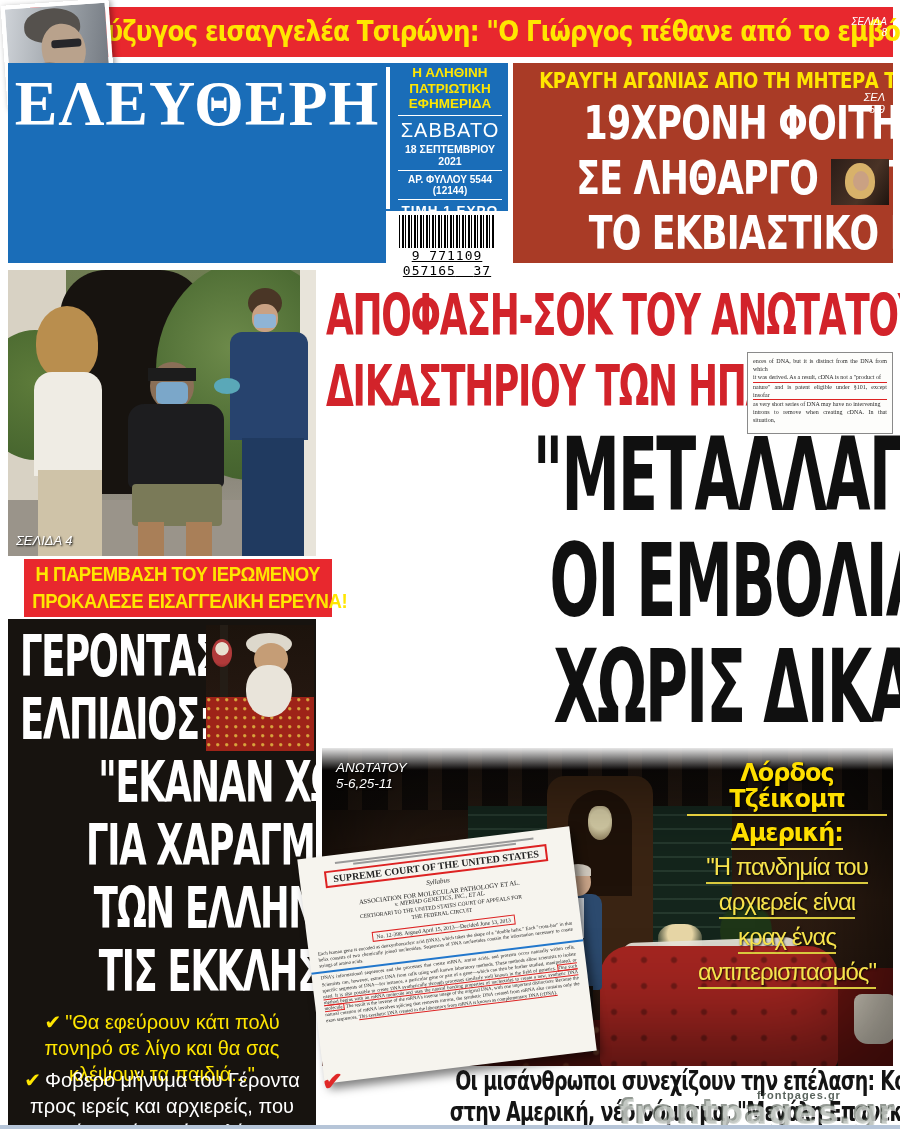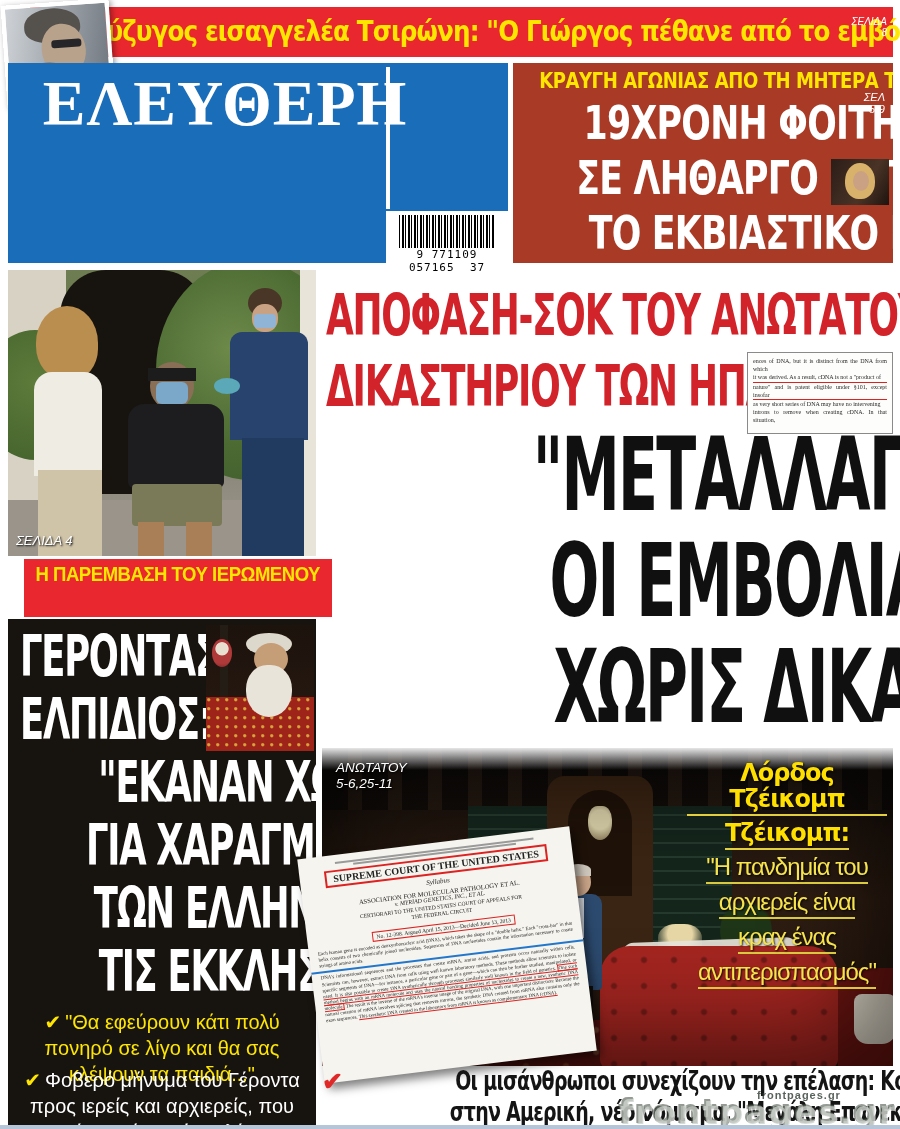"ΕΛΕΥΘΕΡΗ" .mh-t1 { margin-left: 28px -> none }
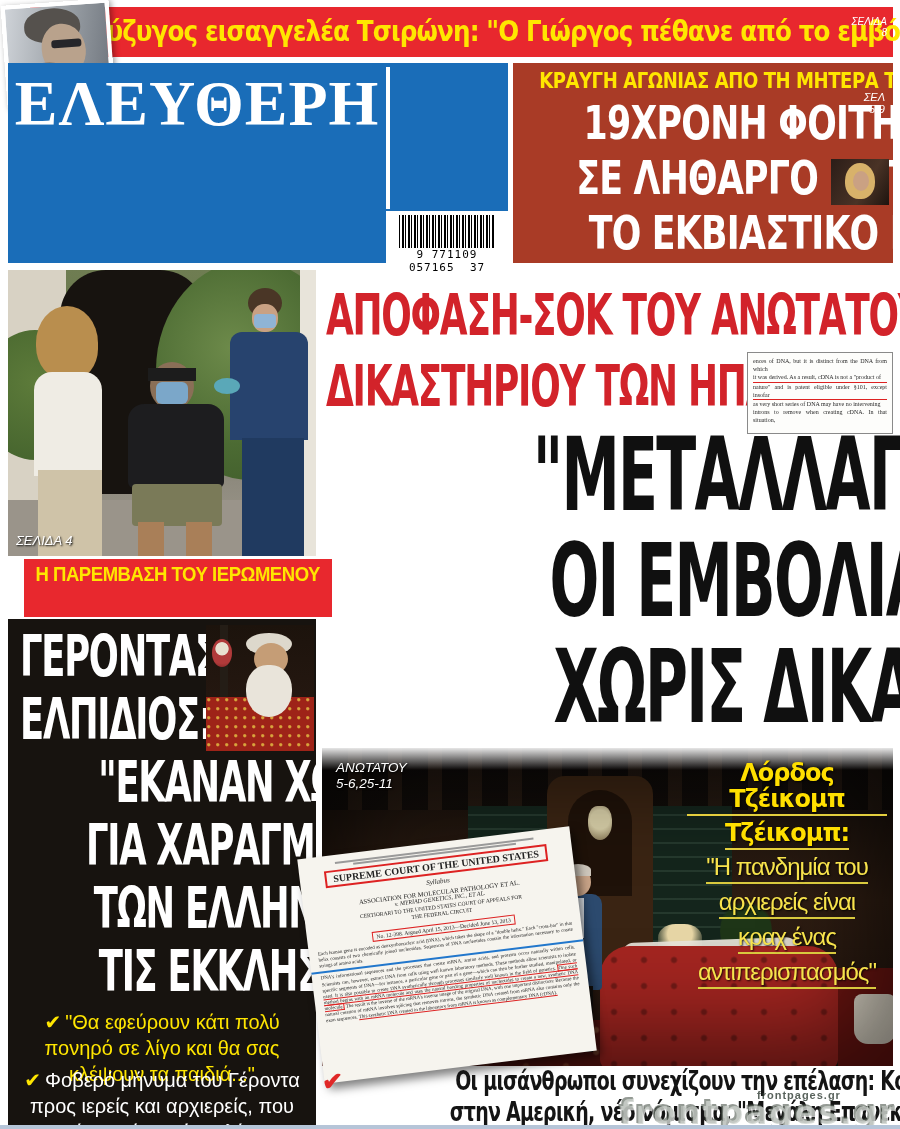"Η ΑΛΗΘΙΝΗ" div.abs { html: none -> <div> <div>Η ΑΛΗΘΙΝΗ</div> <div>ΠΑΤΡΙΩΤΙΚΗ</div> <div>ΕΦΗΜΕΡΙΔΑ</div> <hr> <div>ΣΑΒΒΑΤΟ</div> <div>18 ΣΕΠΤΕΜΒΡΙΟΥ 2021</div> <hr> <div>ΑΡ. ΦΥΛΛΟΥ 5544 (12144)</div> <hr> <div>ΤΙΜΗ 1 ΕΥΡΩ</div> </div> }
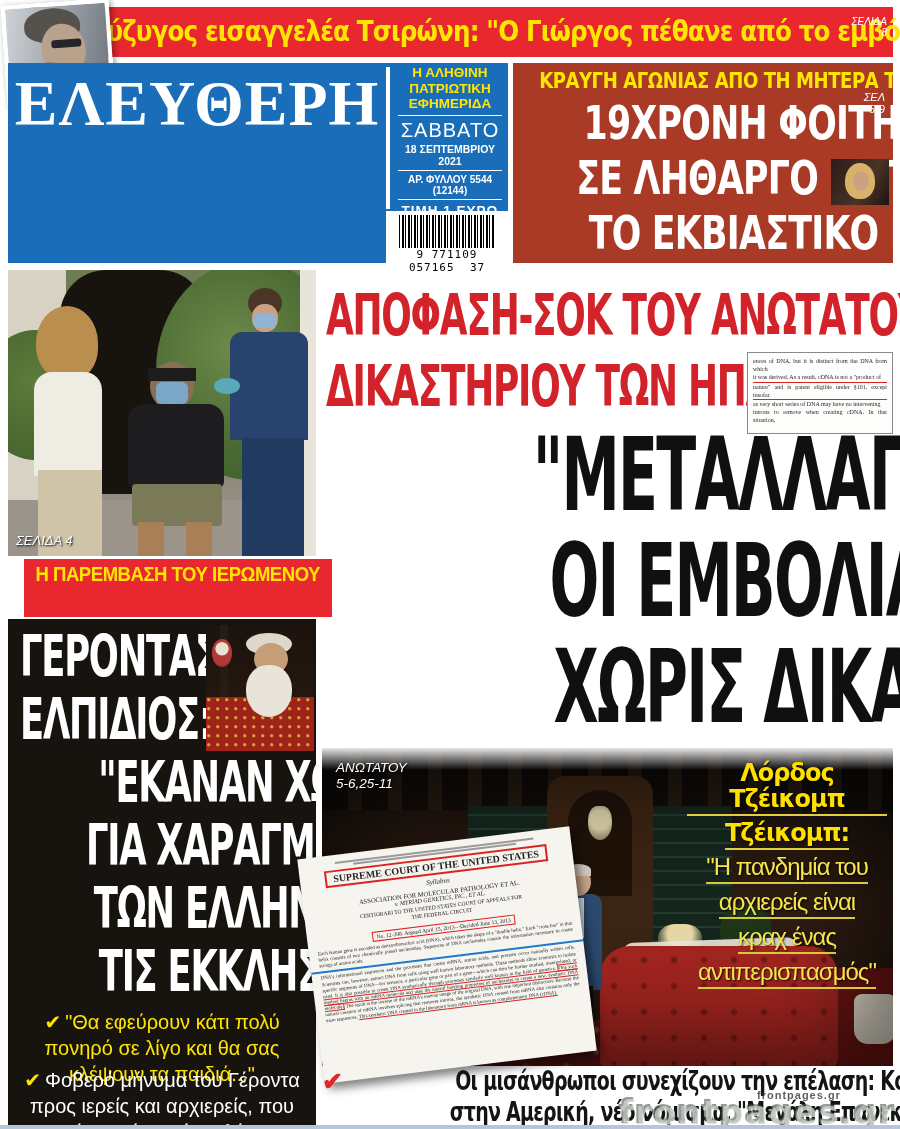"9 771109 057165 37" .bar-digits { font-size: 11px -> 13px; text-decoration: none -> underline }
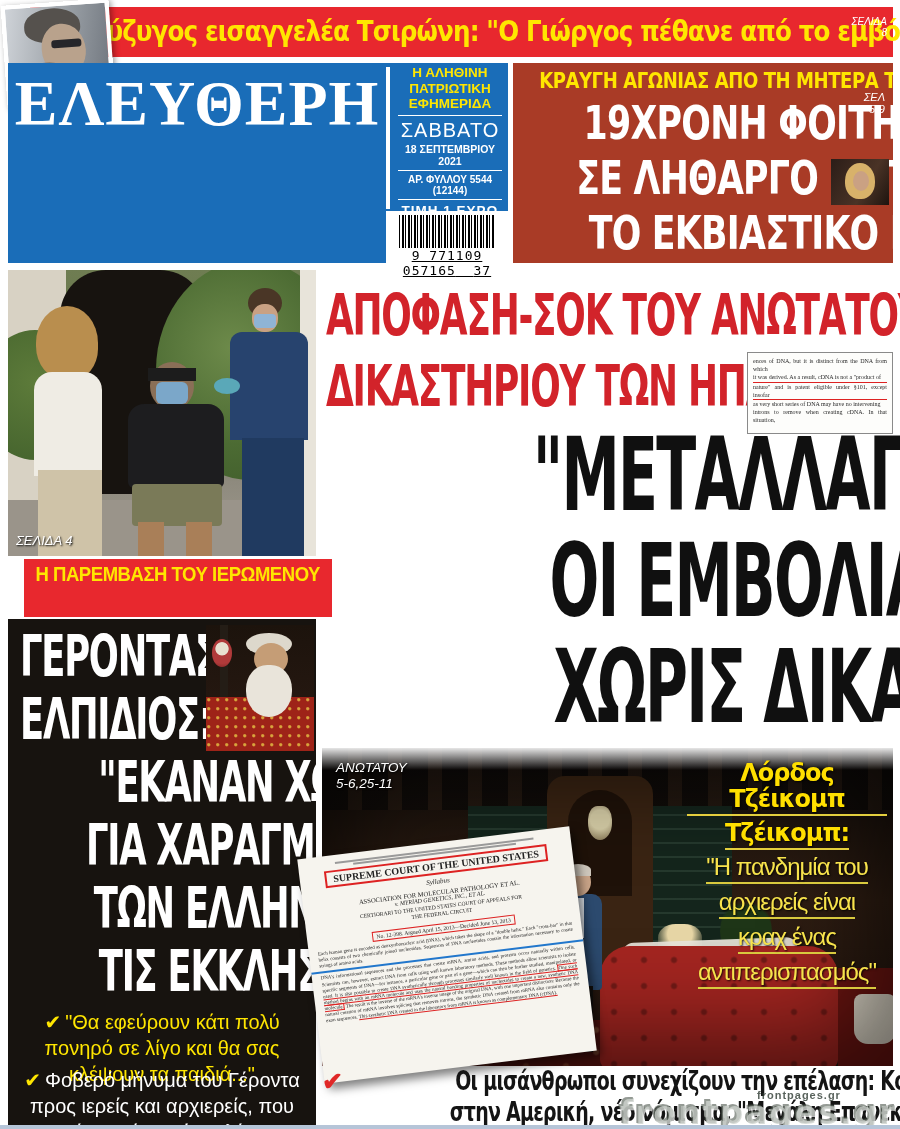"ΠΡΟΚΑΛΕΣΕ ΕΙΣΑΓΓΕΛΙΚΗ ΕΡΕΥΝΑ!" div { html: none -> <div><span>ΠΡΟΚΑΛΕΣΕ ΕΙΣΑΓΓΕΛΙΚΗ ΕΡΕΥΝΑ!</span></div> }
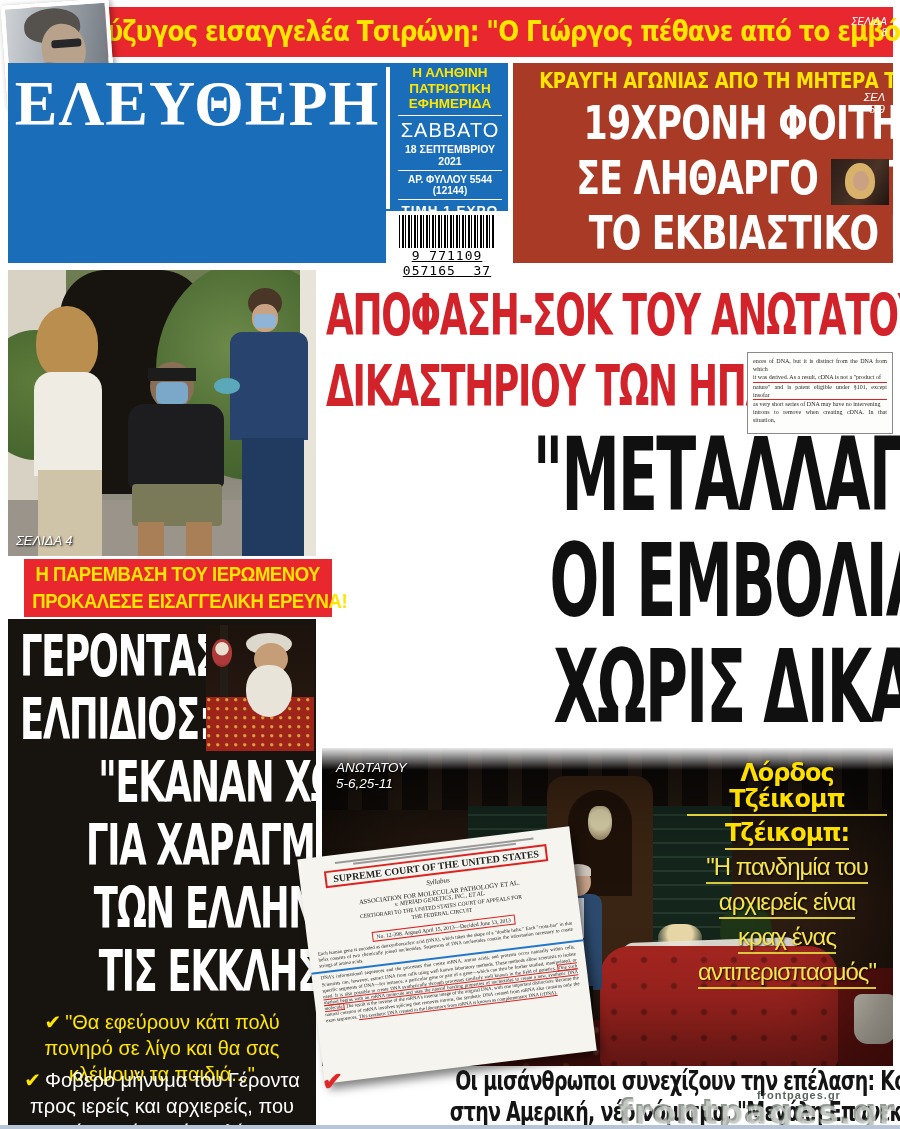"Τζέικομπ:" span.nm { text: Τζέικομπ -> Αμερική }
